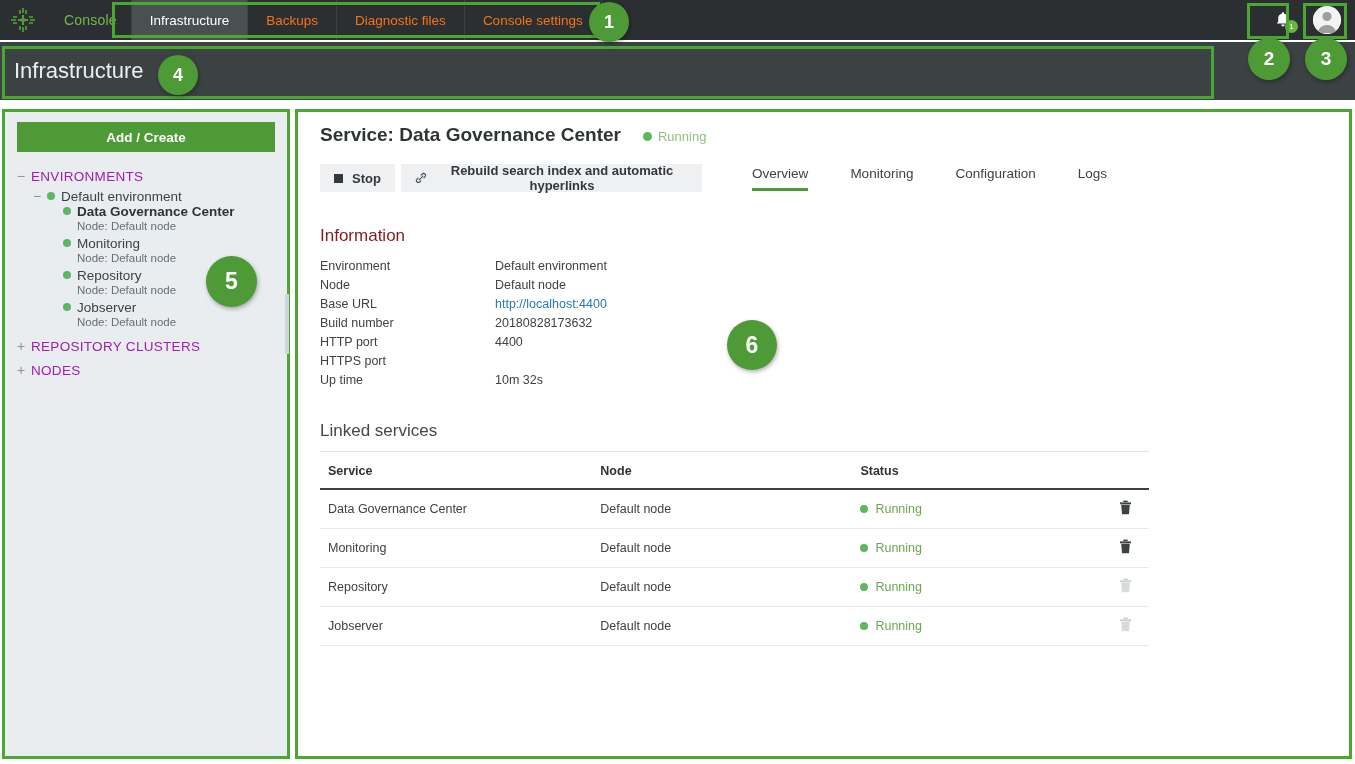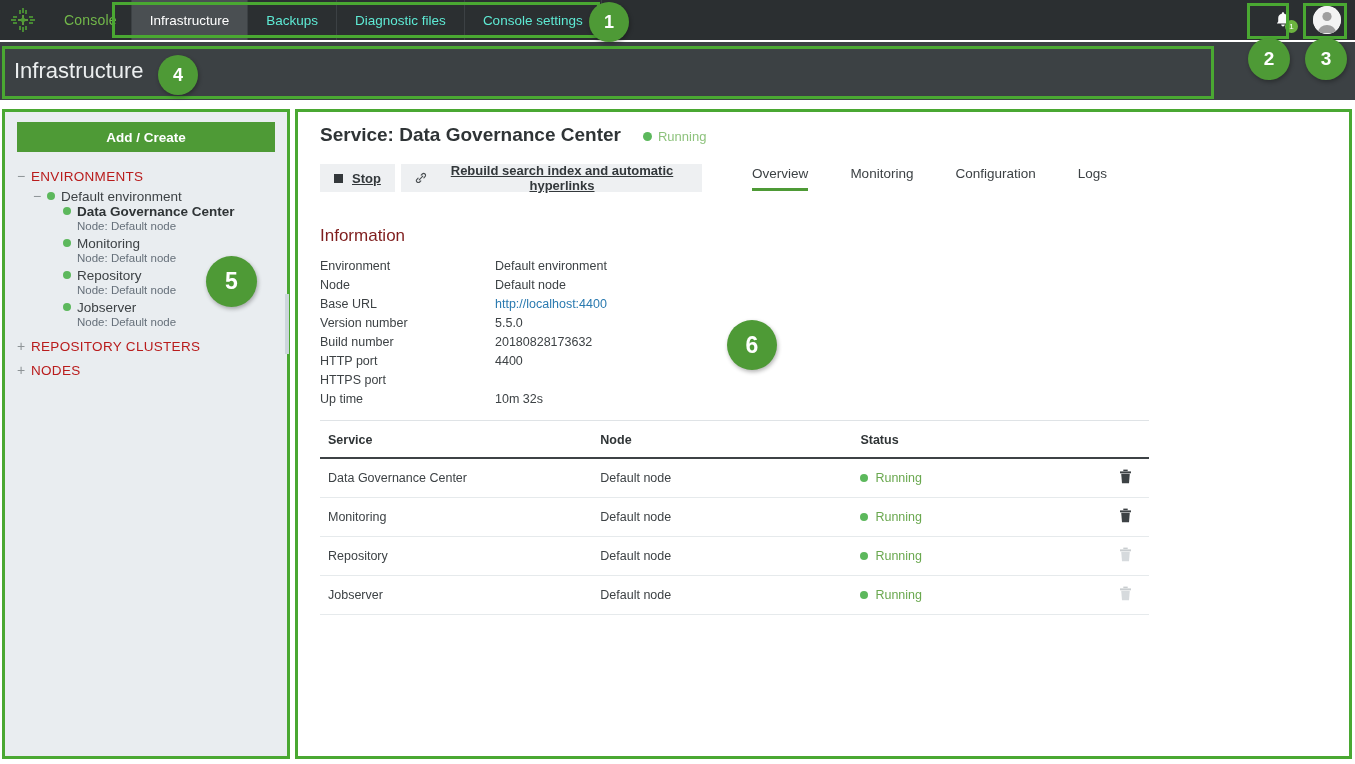"Backups" .nav-tab { color: #5eead4 -> #f97316 }
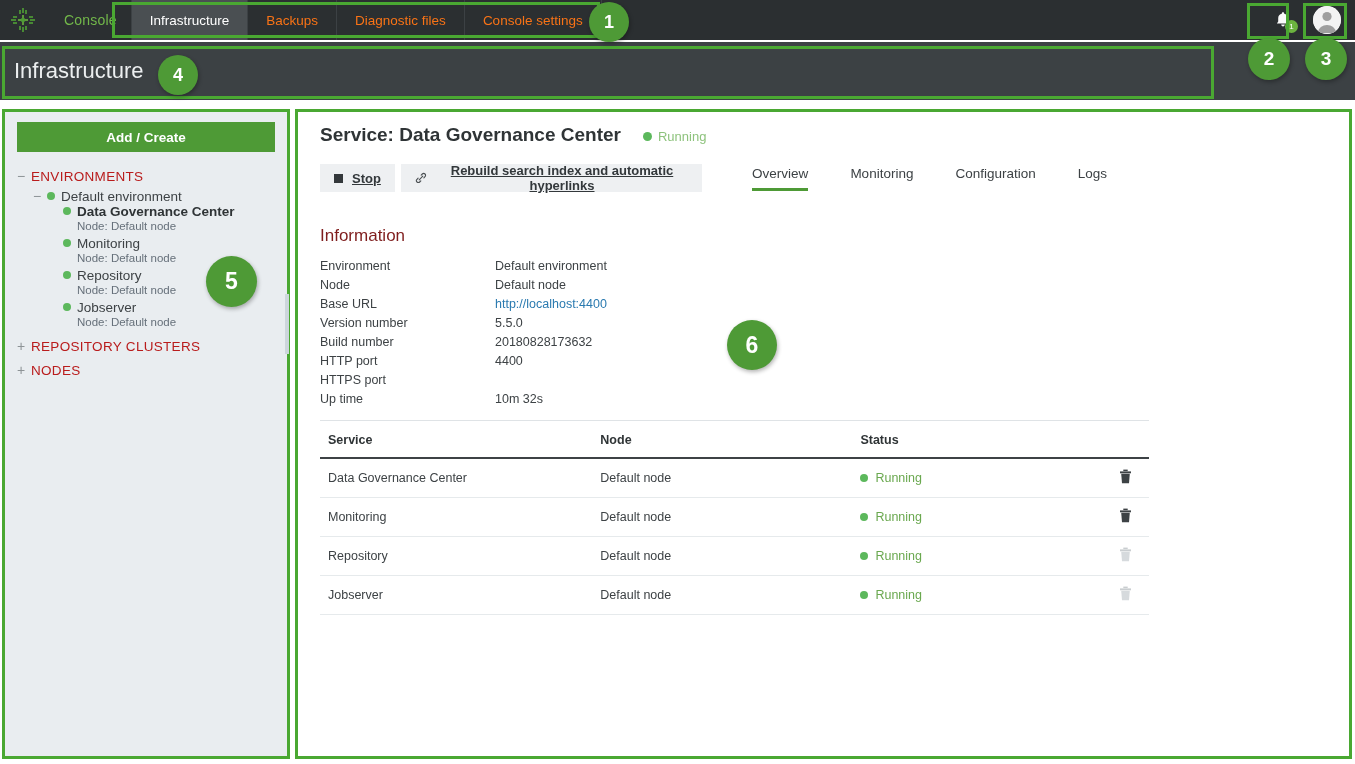"ENVIRONMENTS" .group-label { color: #b91c1c -> #a21caf }
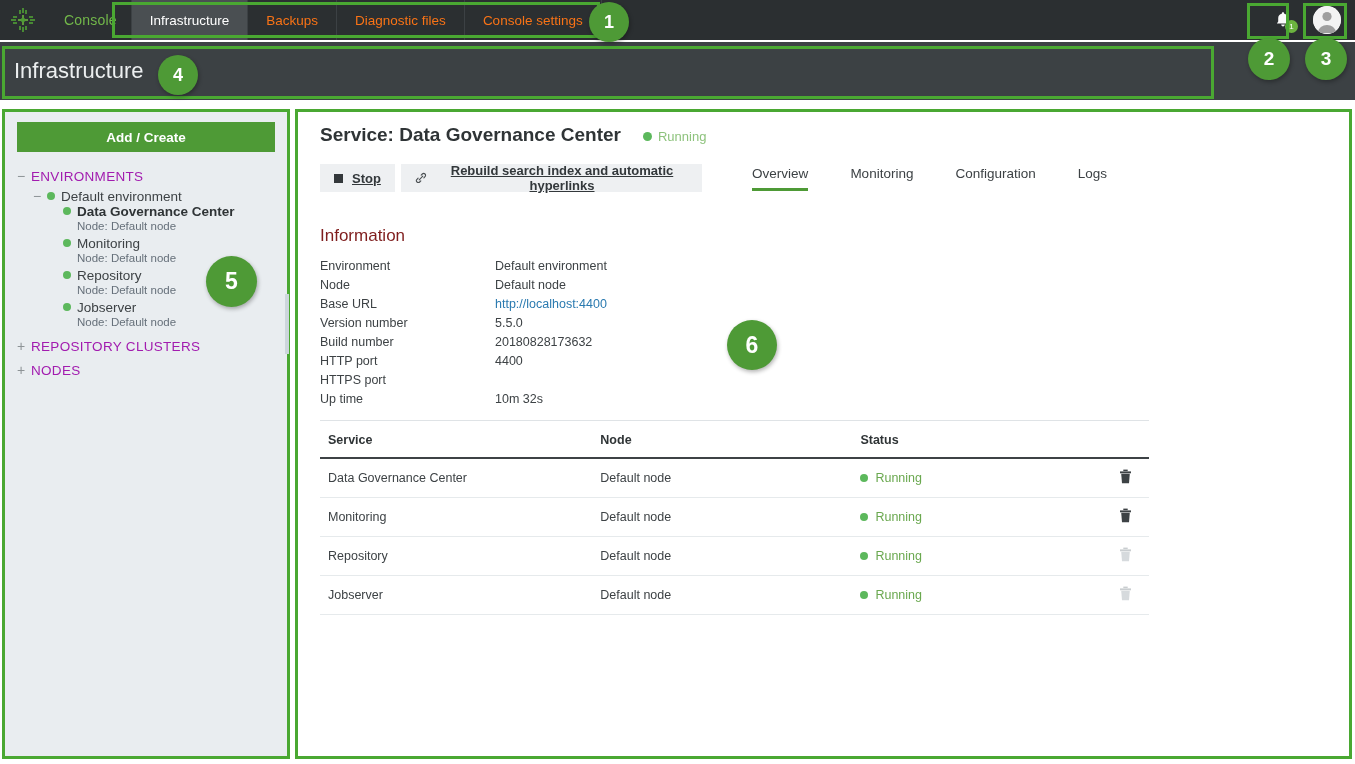"Stop" .tbtn { text-decoration: underline -> none }
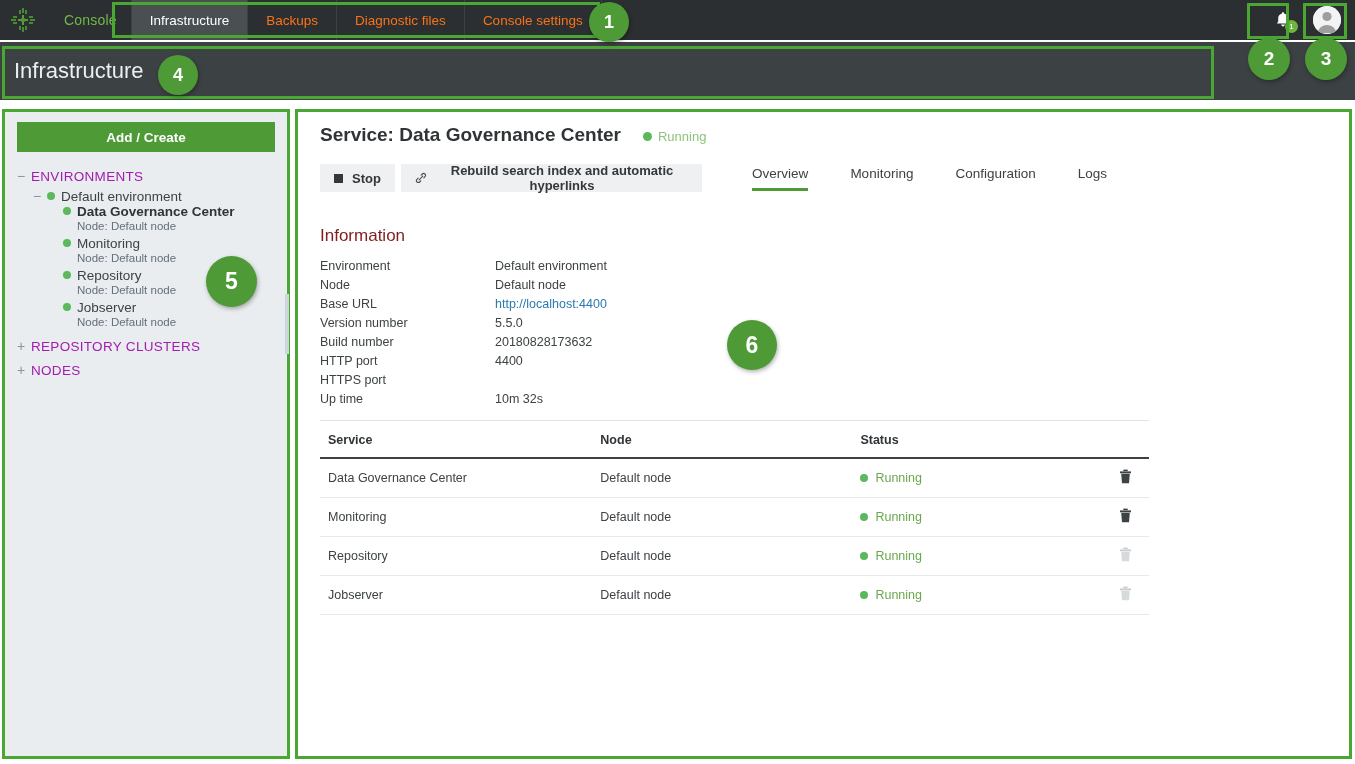"Version number" tr { html: <tr> <td>Version number</td> <td>5.5.0</td> </tr> -> none }
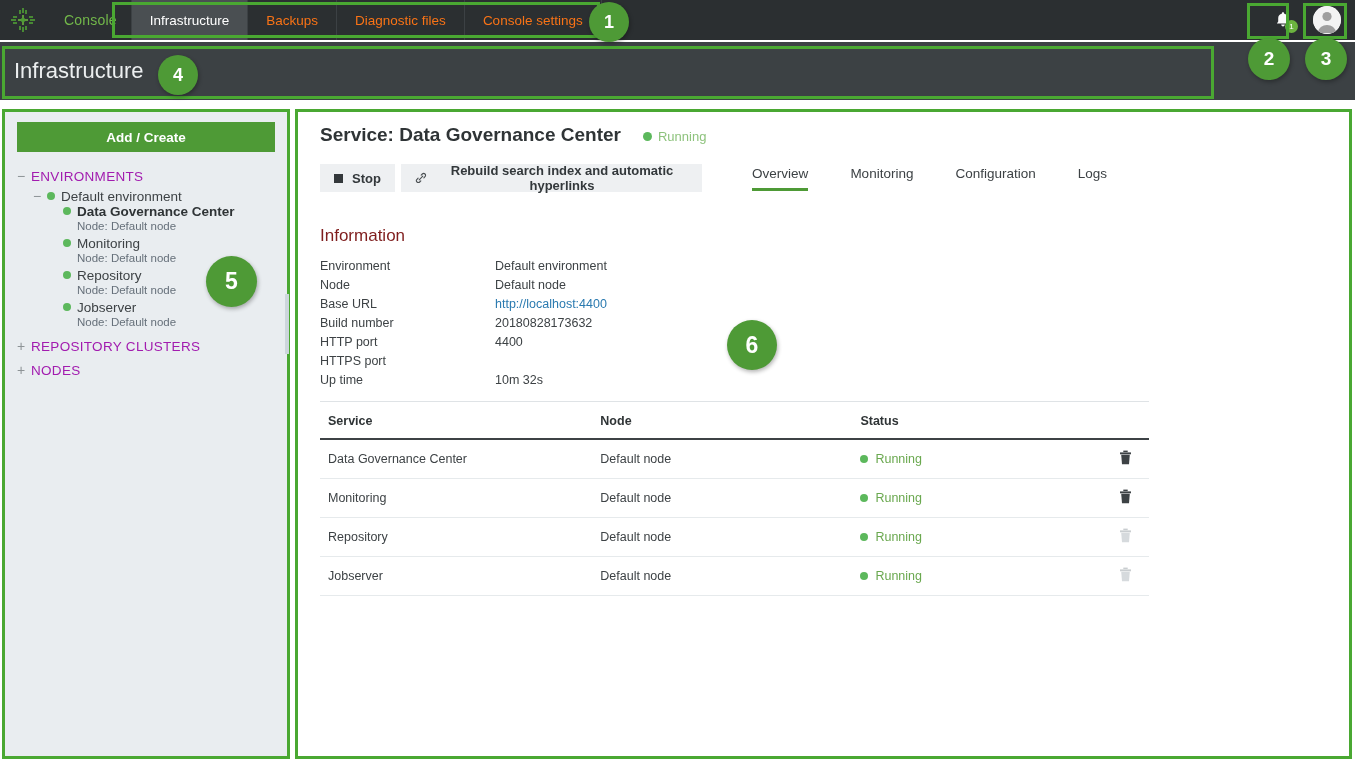"Linked services" div.ls-title { html: none -> <div>Linked services</div> }
